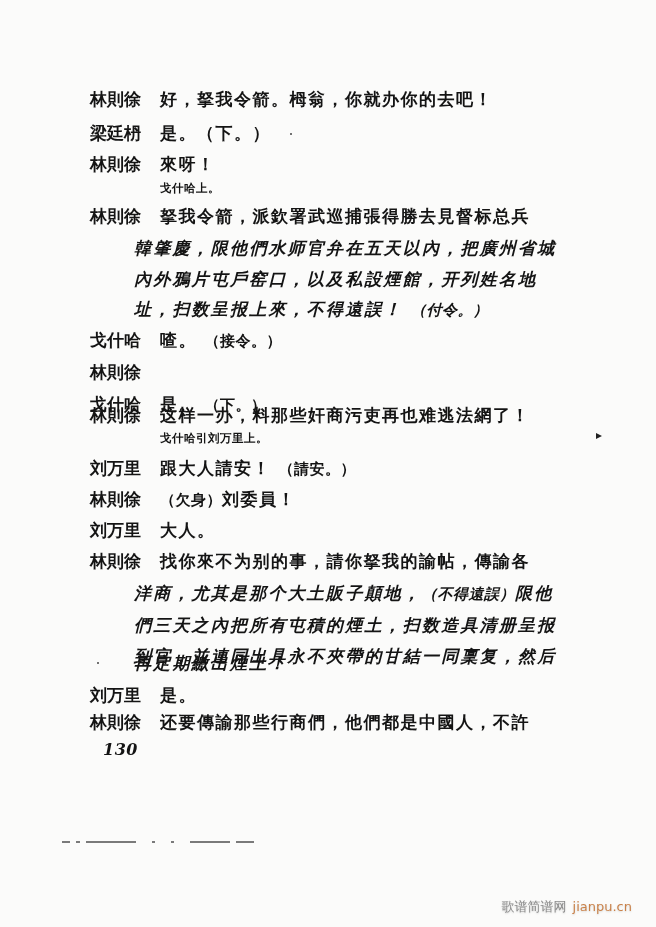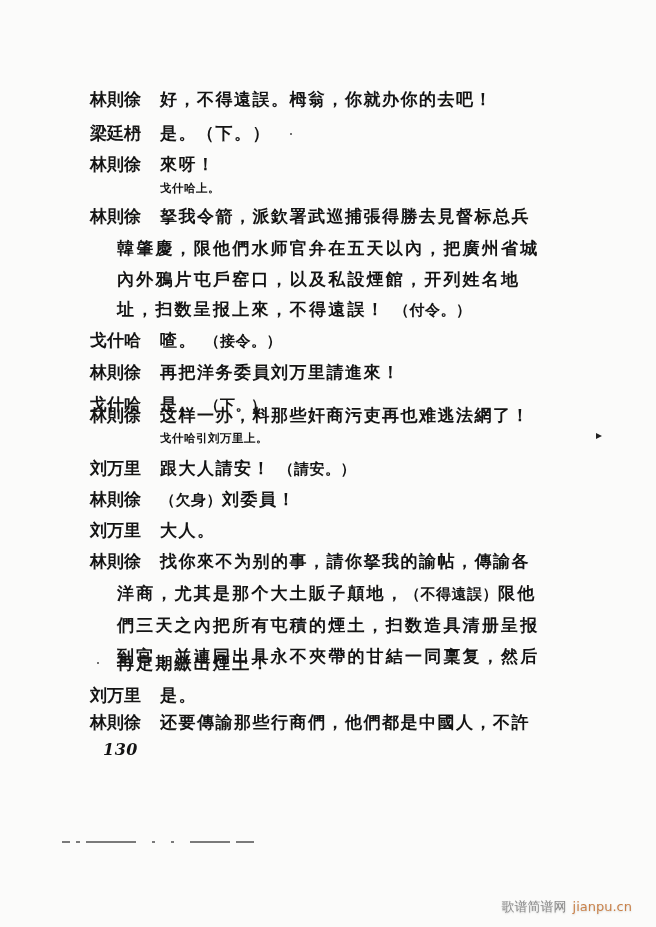"好，不得遠誤。栂翁，你就办你的去吧！" div.speech { text: 不得遠誤 -> 拏我令箭 }
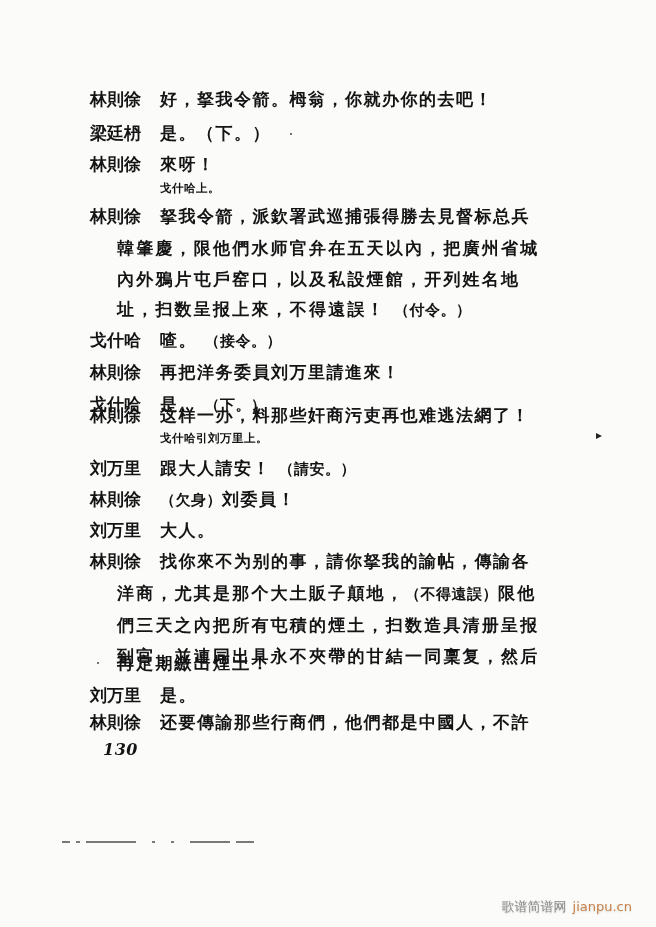"韓肇慶，限他們水师官弁在五天以內，把廣州省城" .cont { font-style: none -> italic; left: 117px -> 134px }
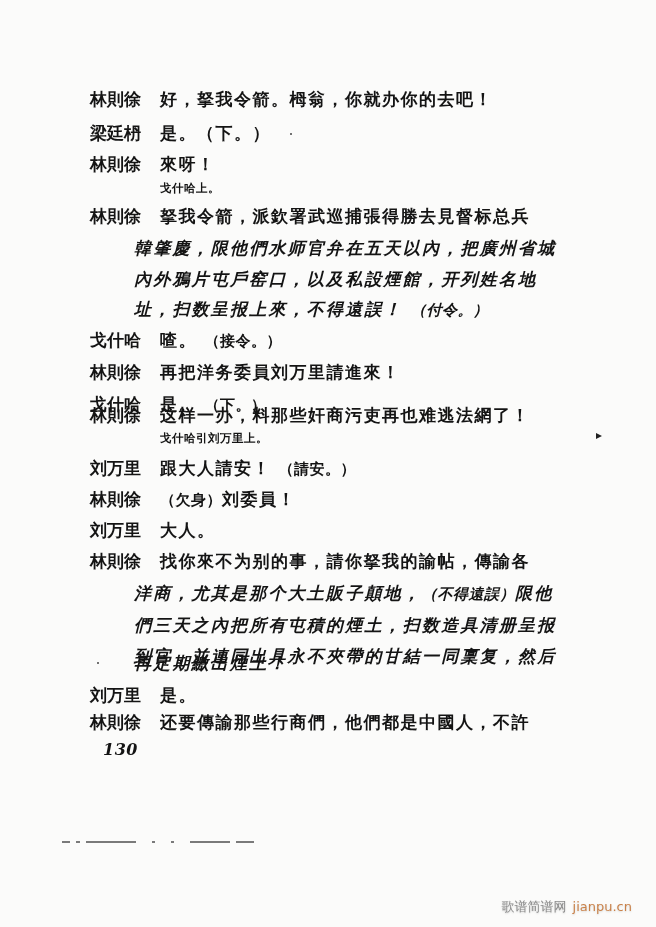"再把洋务委員刘万里請進來！" div.speech { html: <div>再把洋务委員刘万里請進來！</div> -> none }
